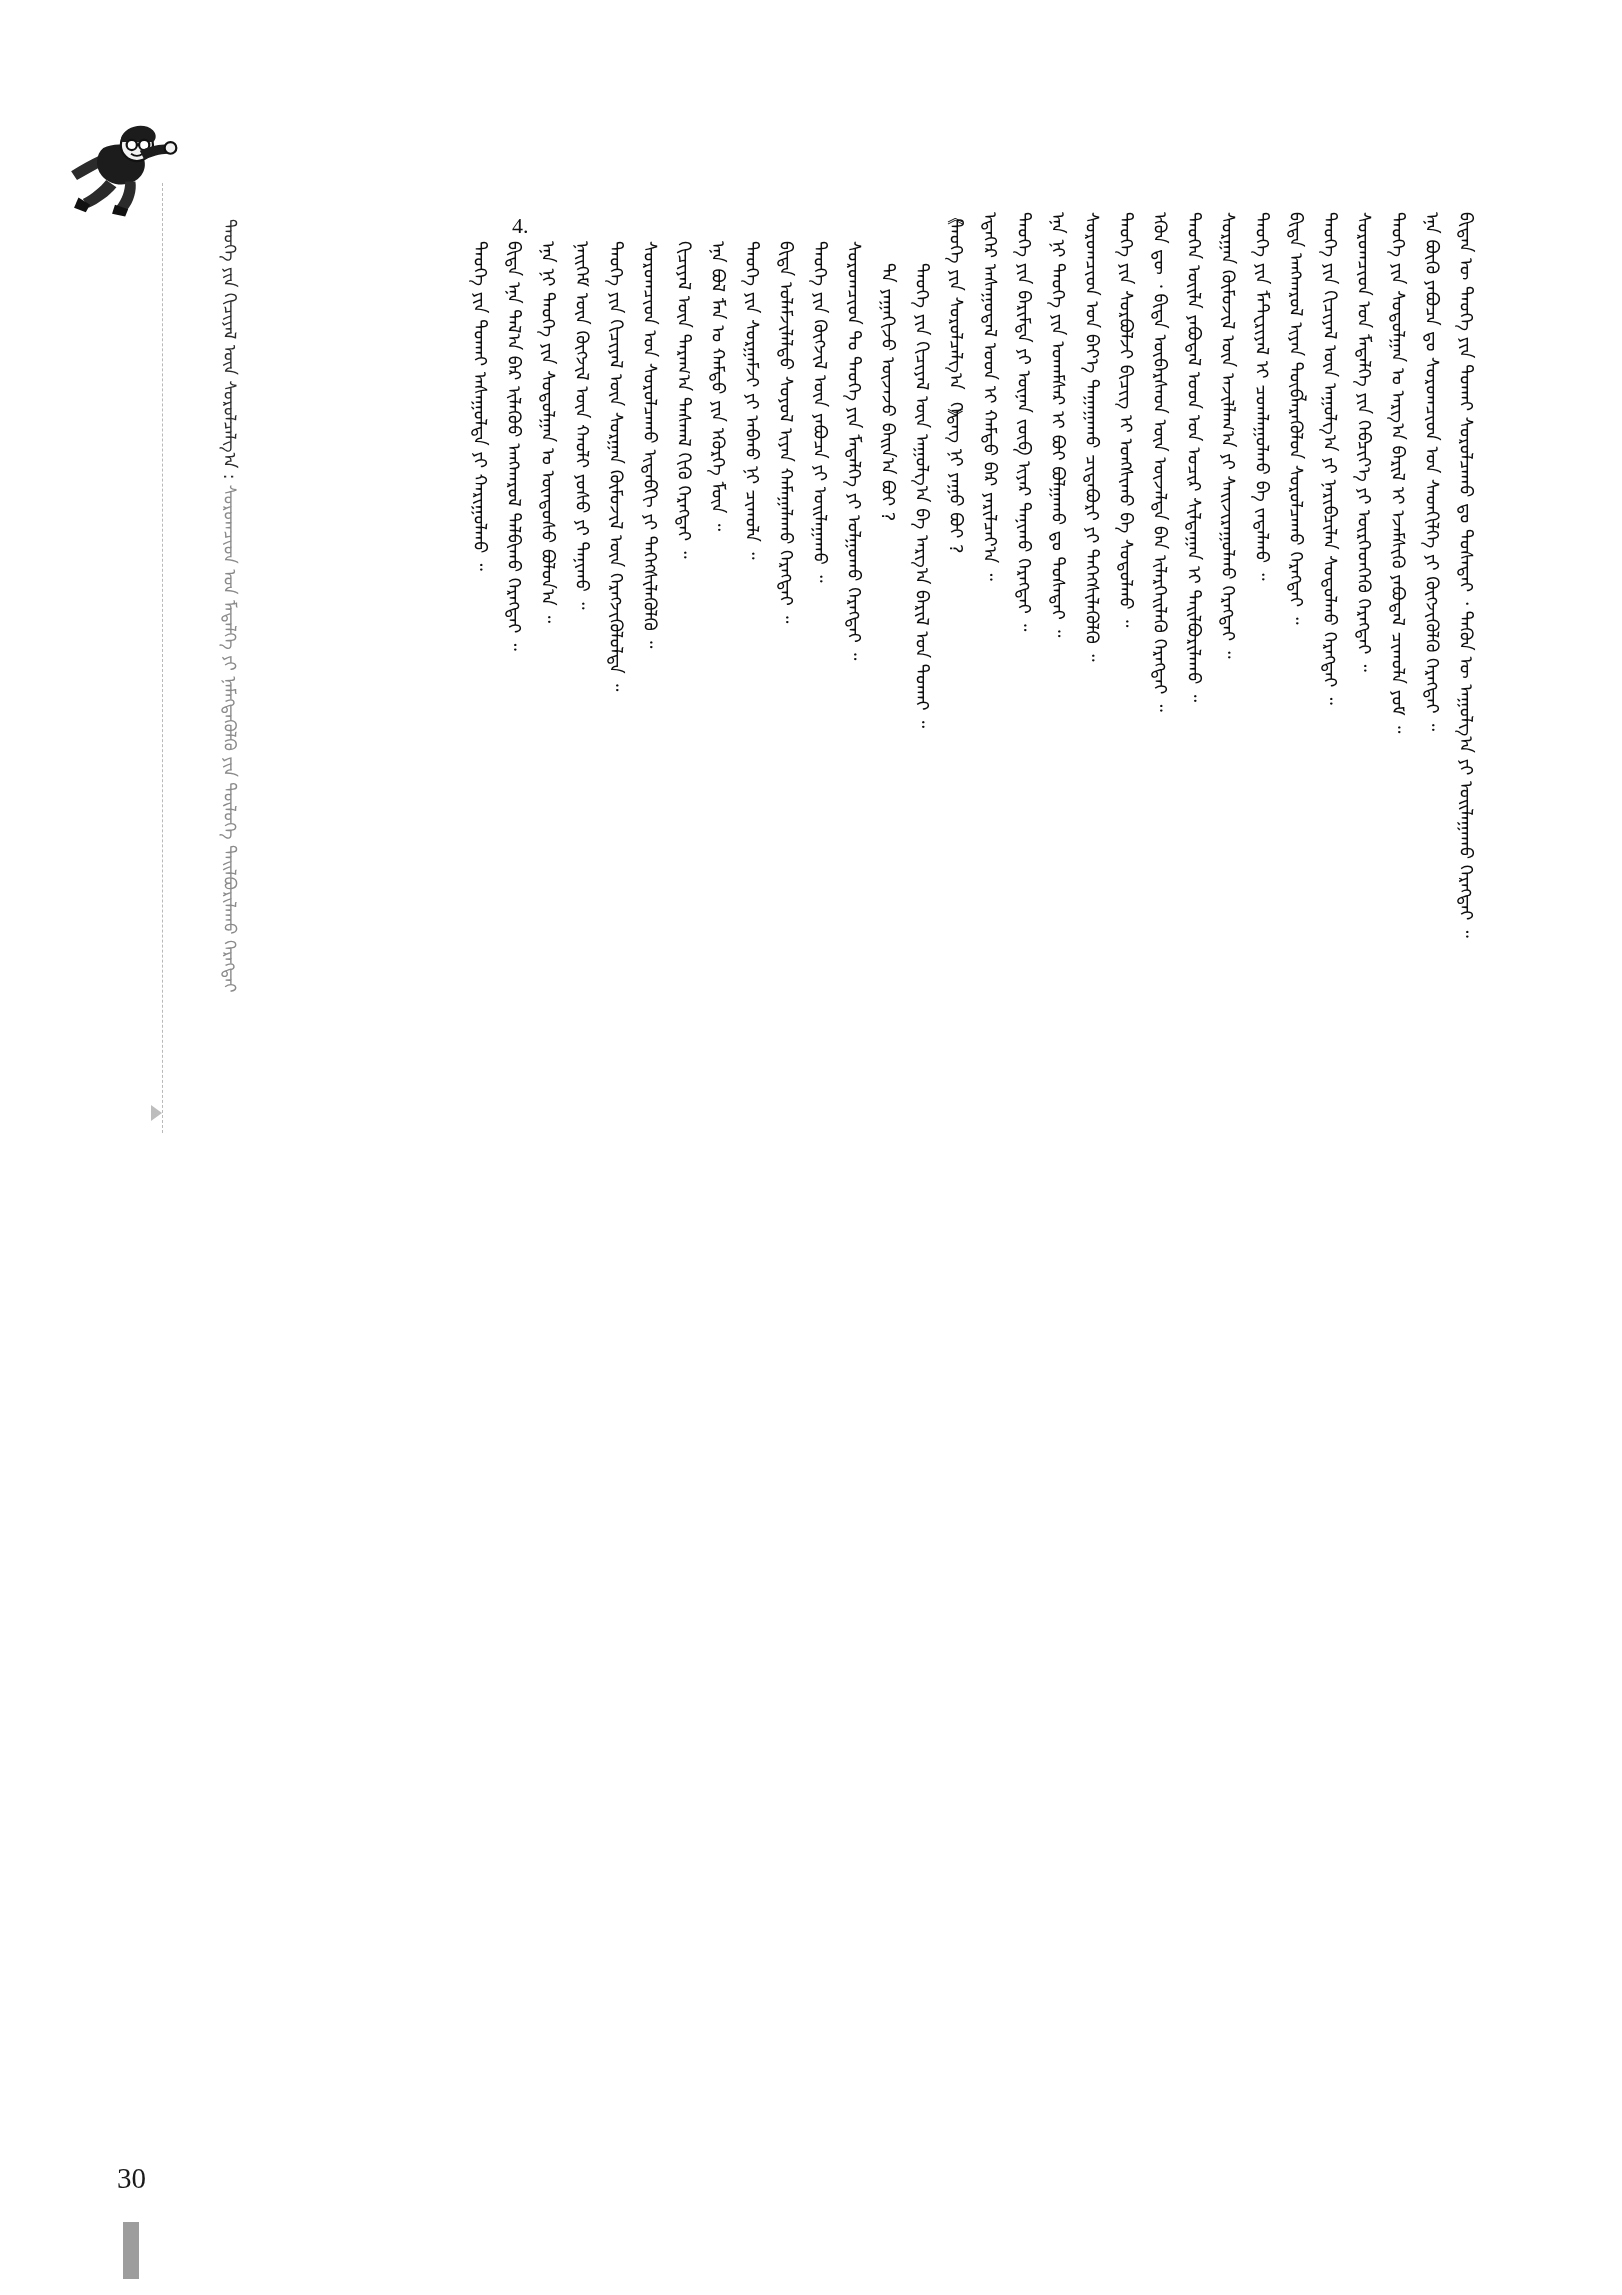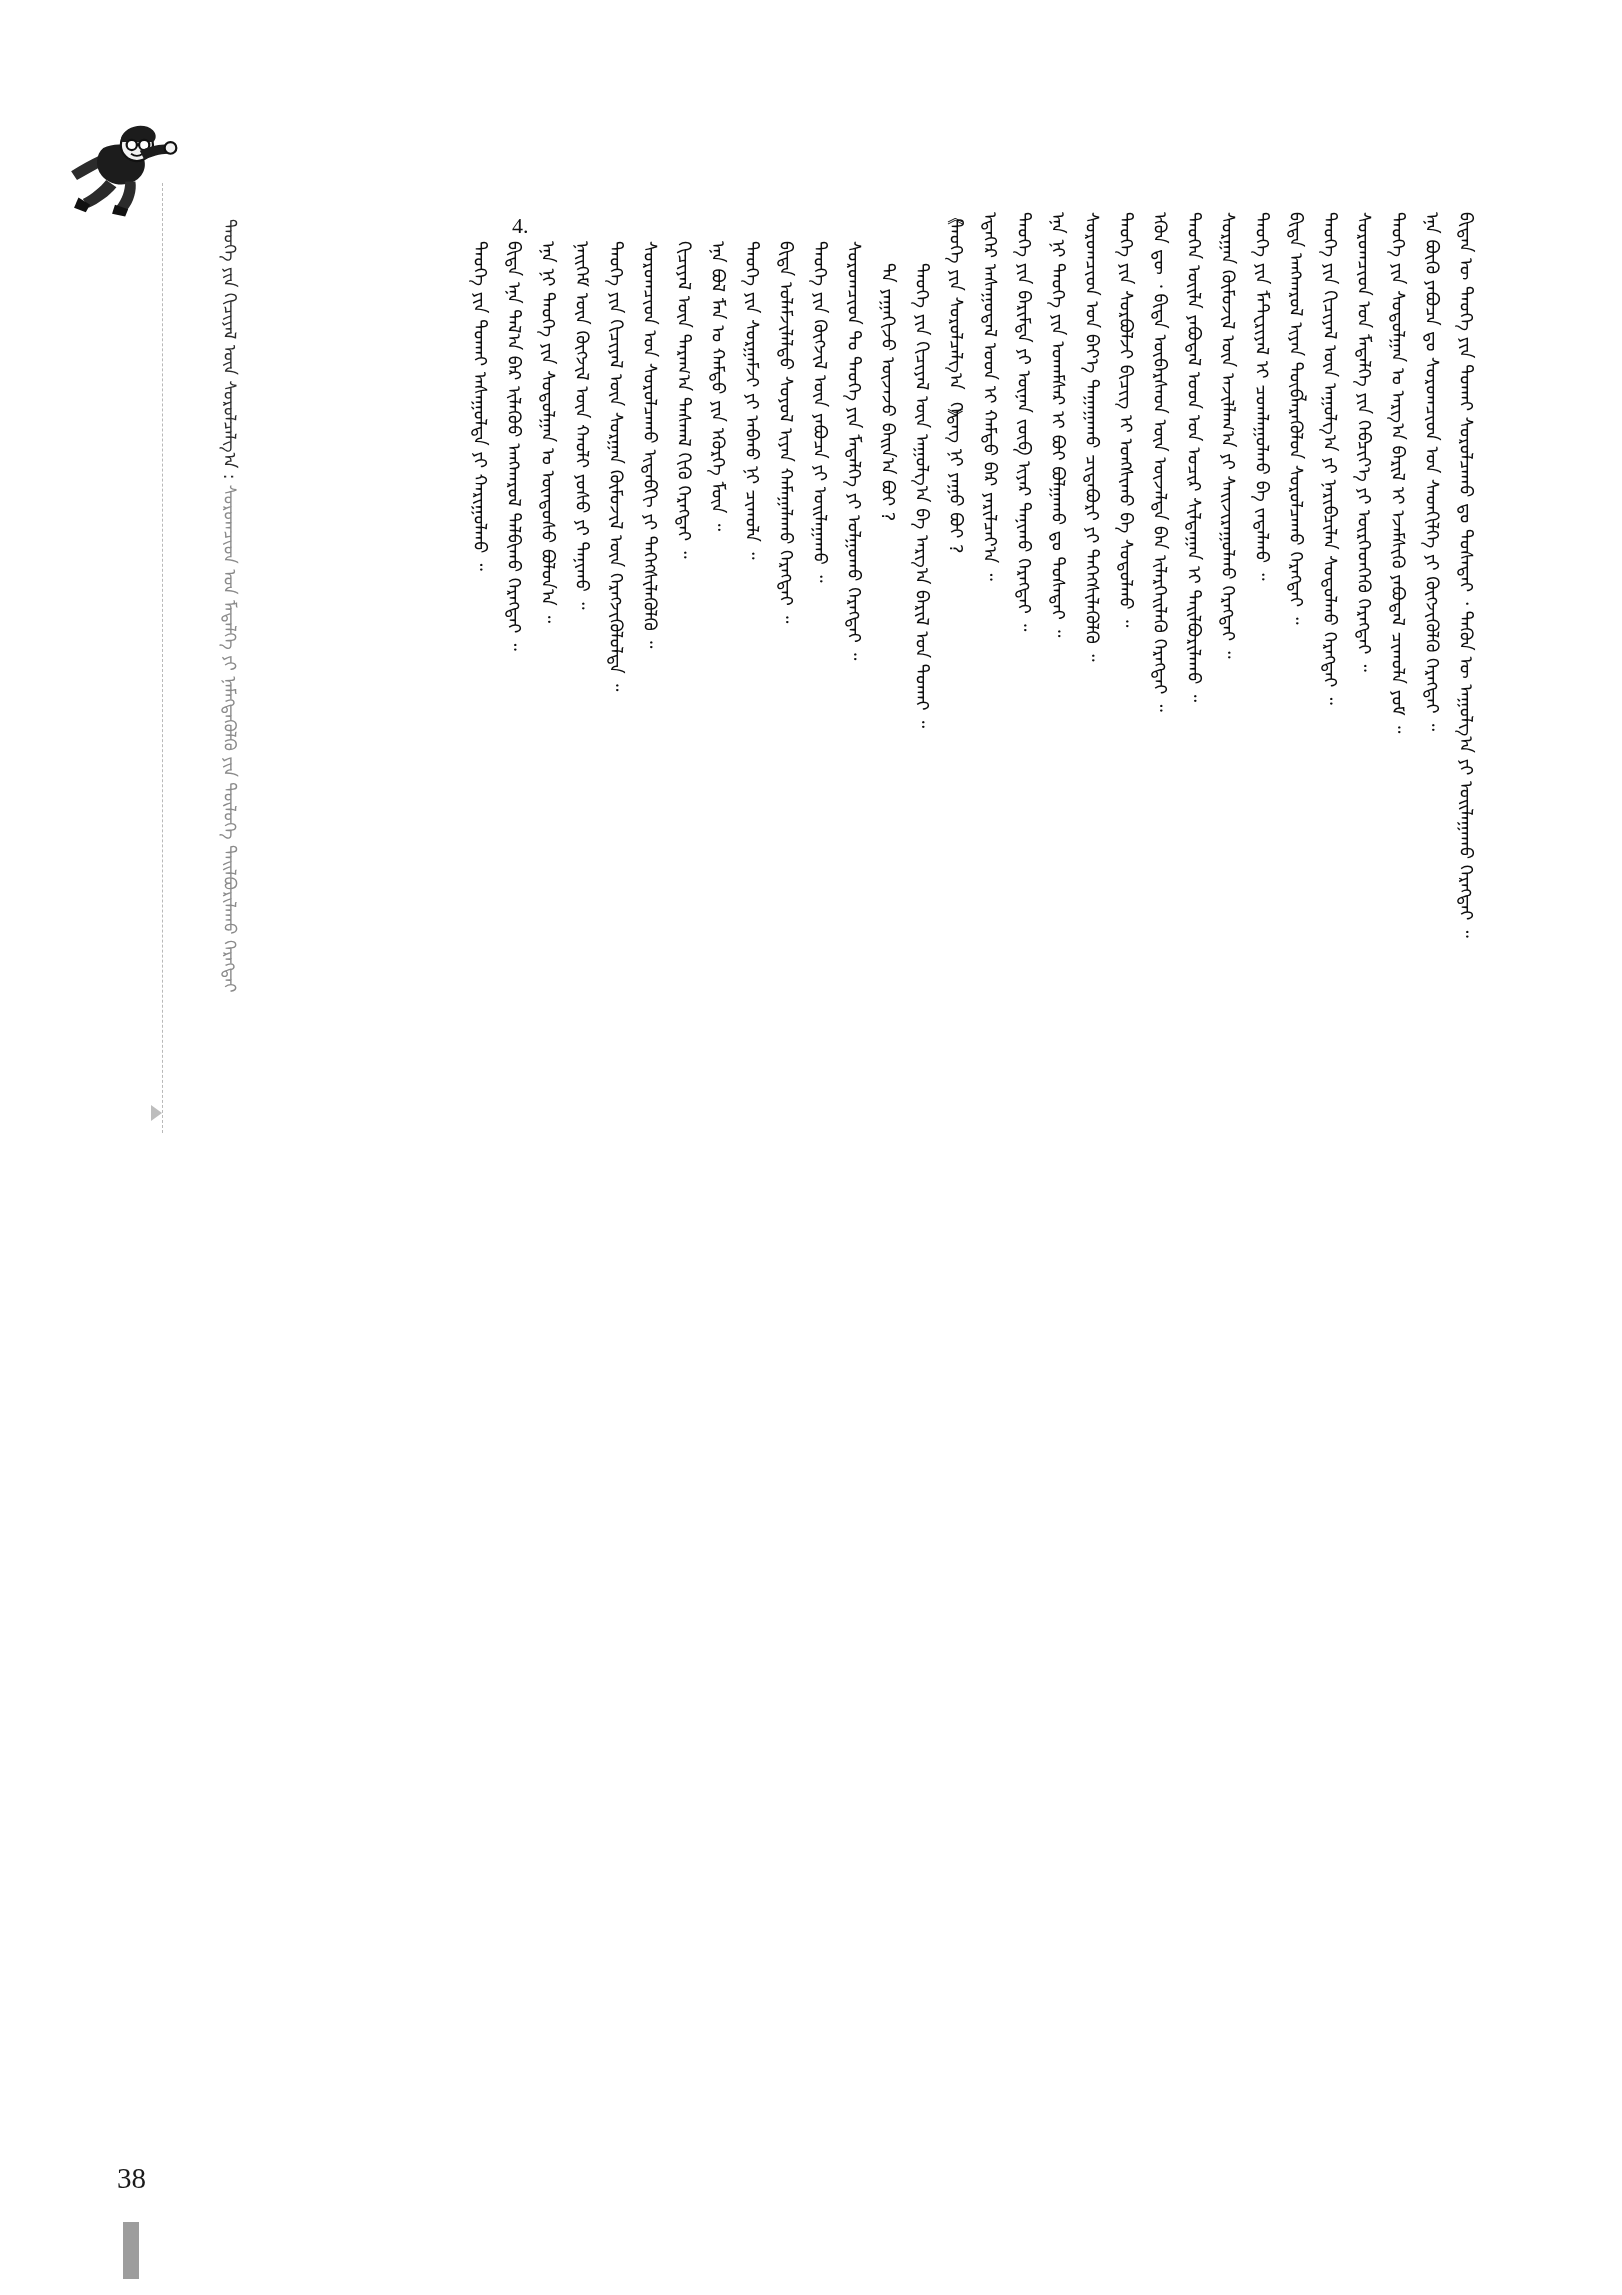"38" div.page-number { text: 38 -> 30 }
